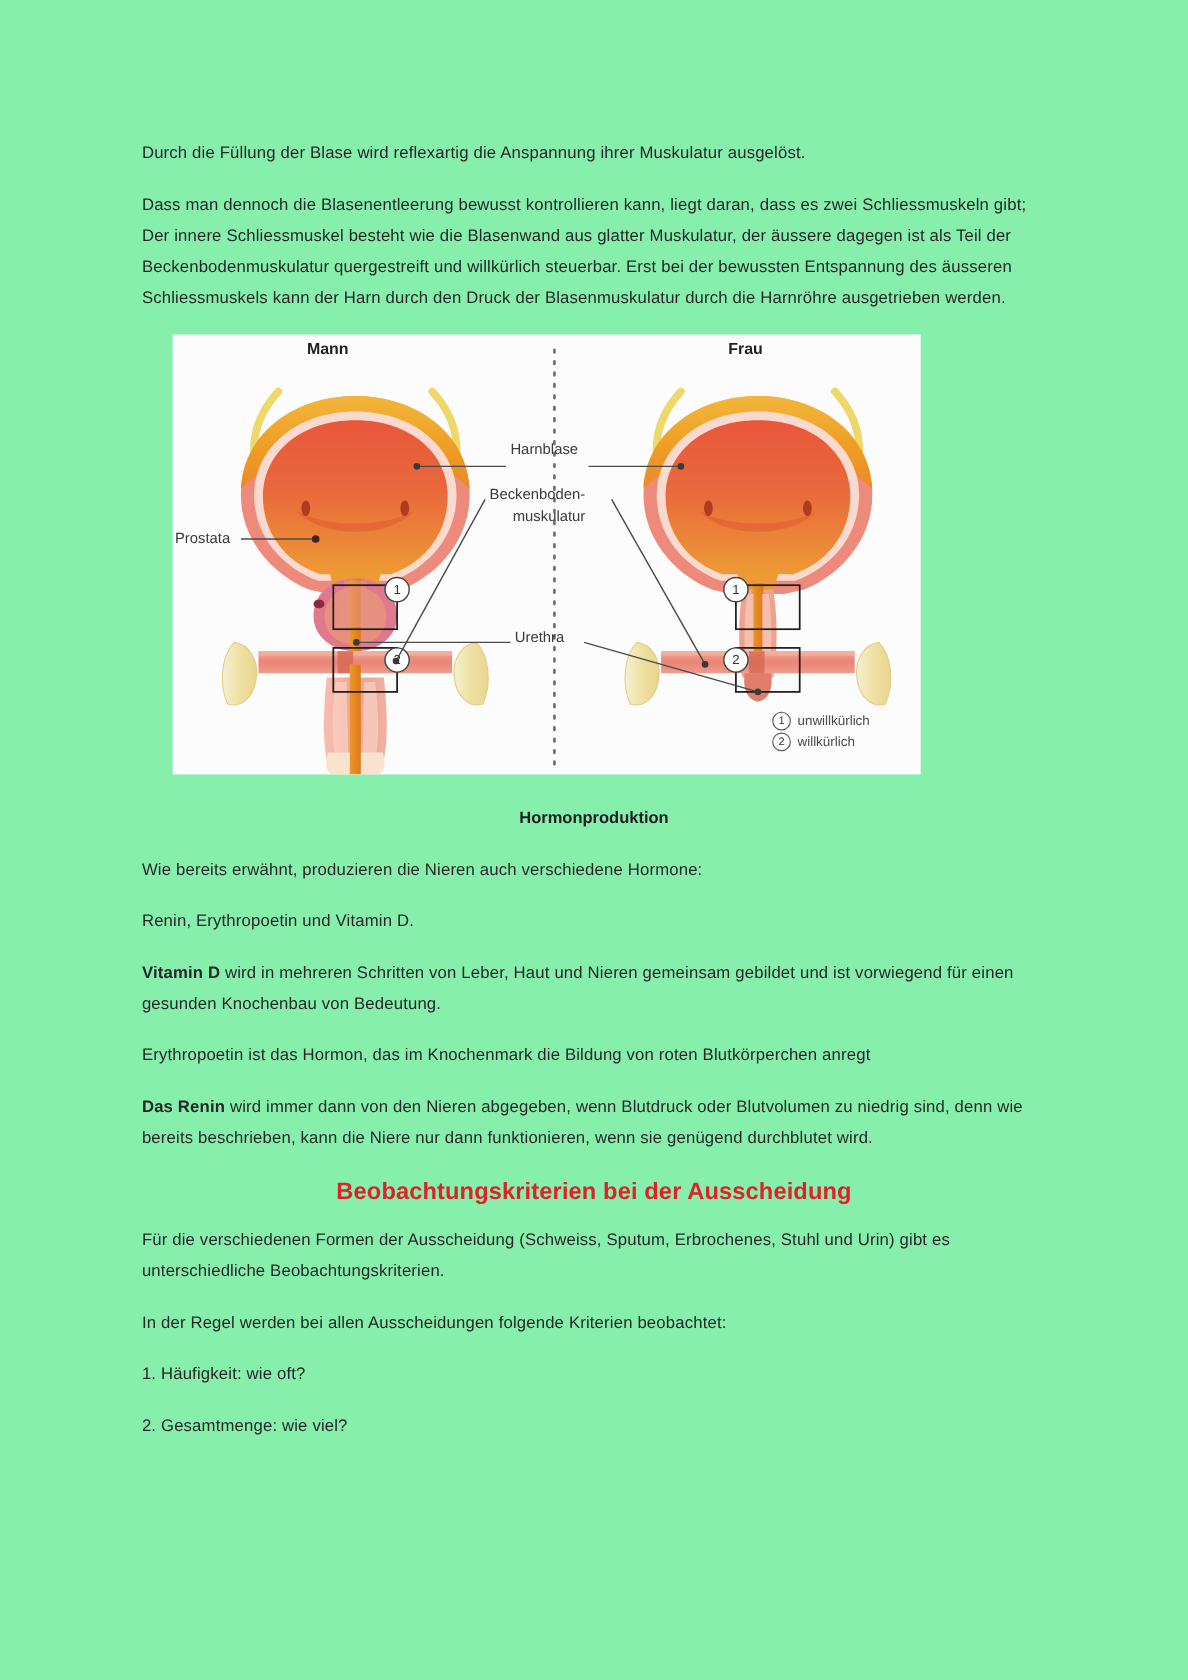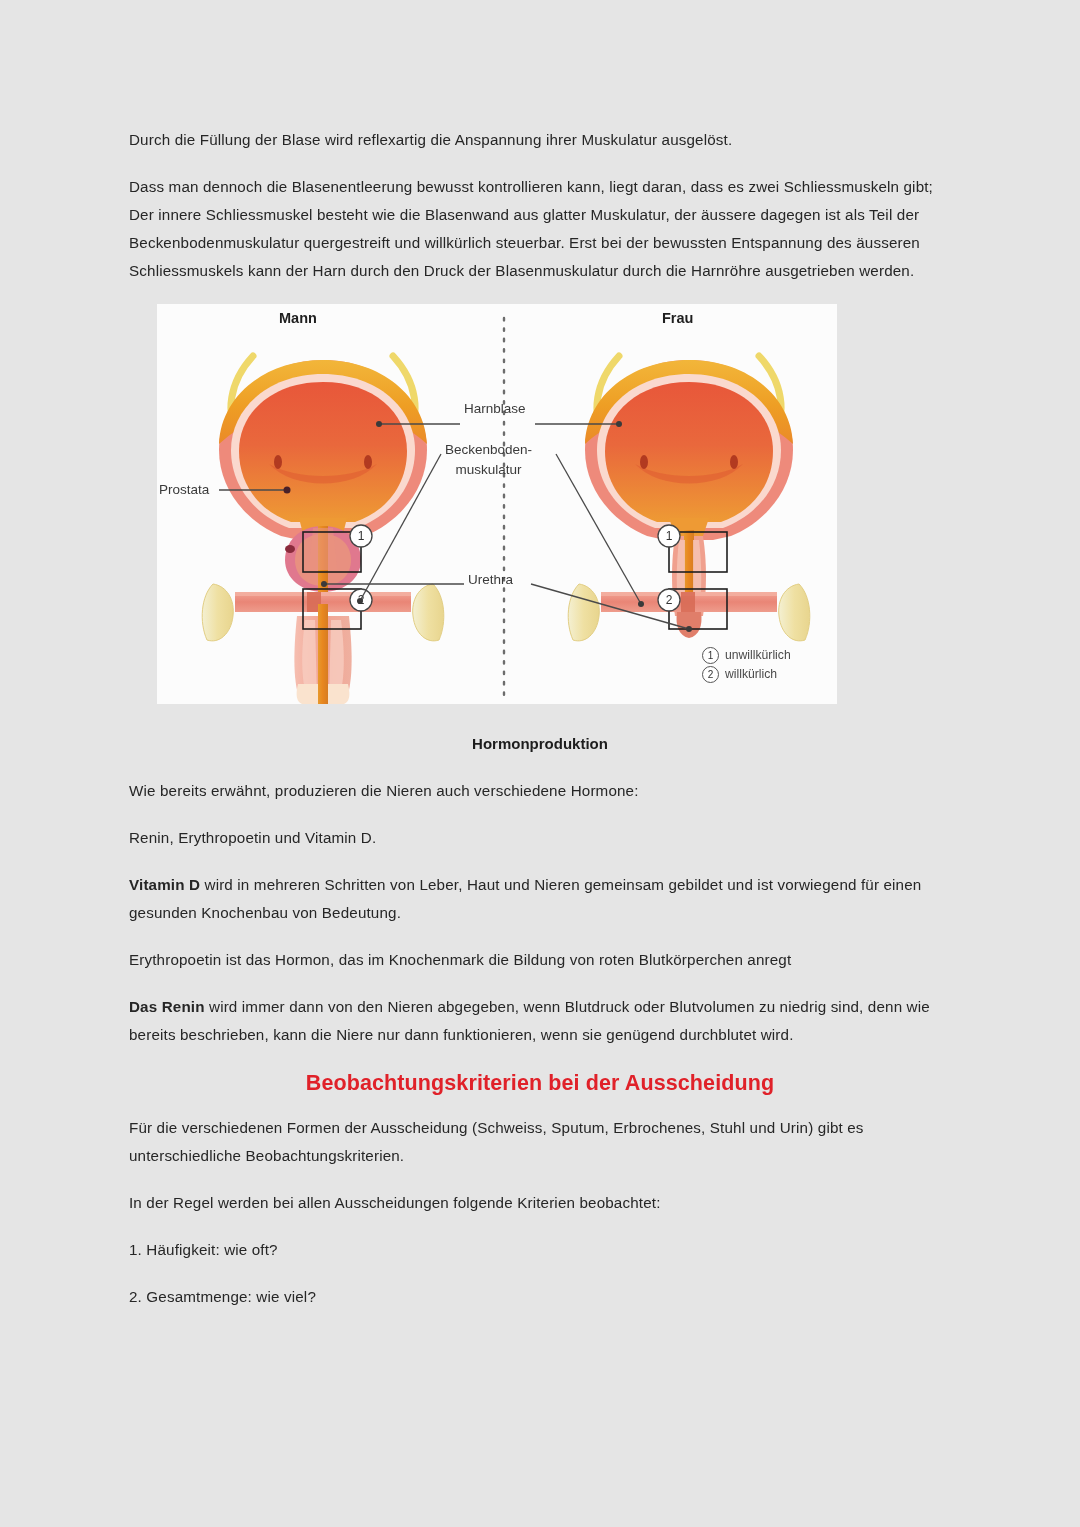"Durch die Füllung der Blase" .page { background: #e5e5e5 -> #86efac }
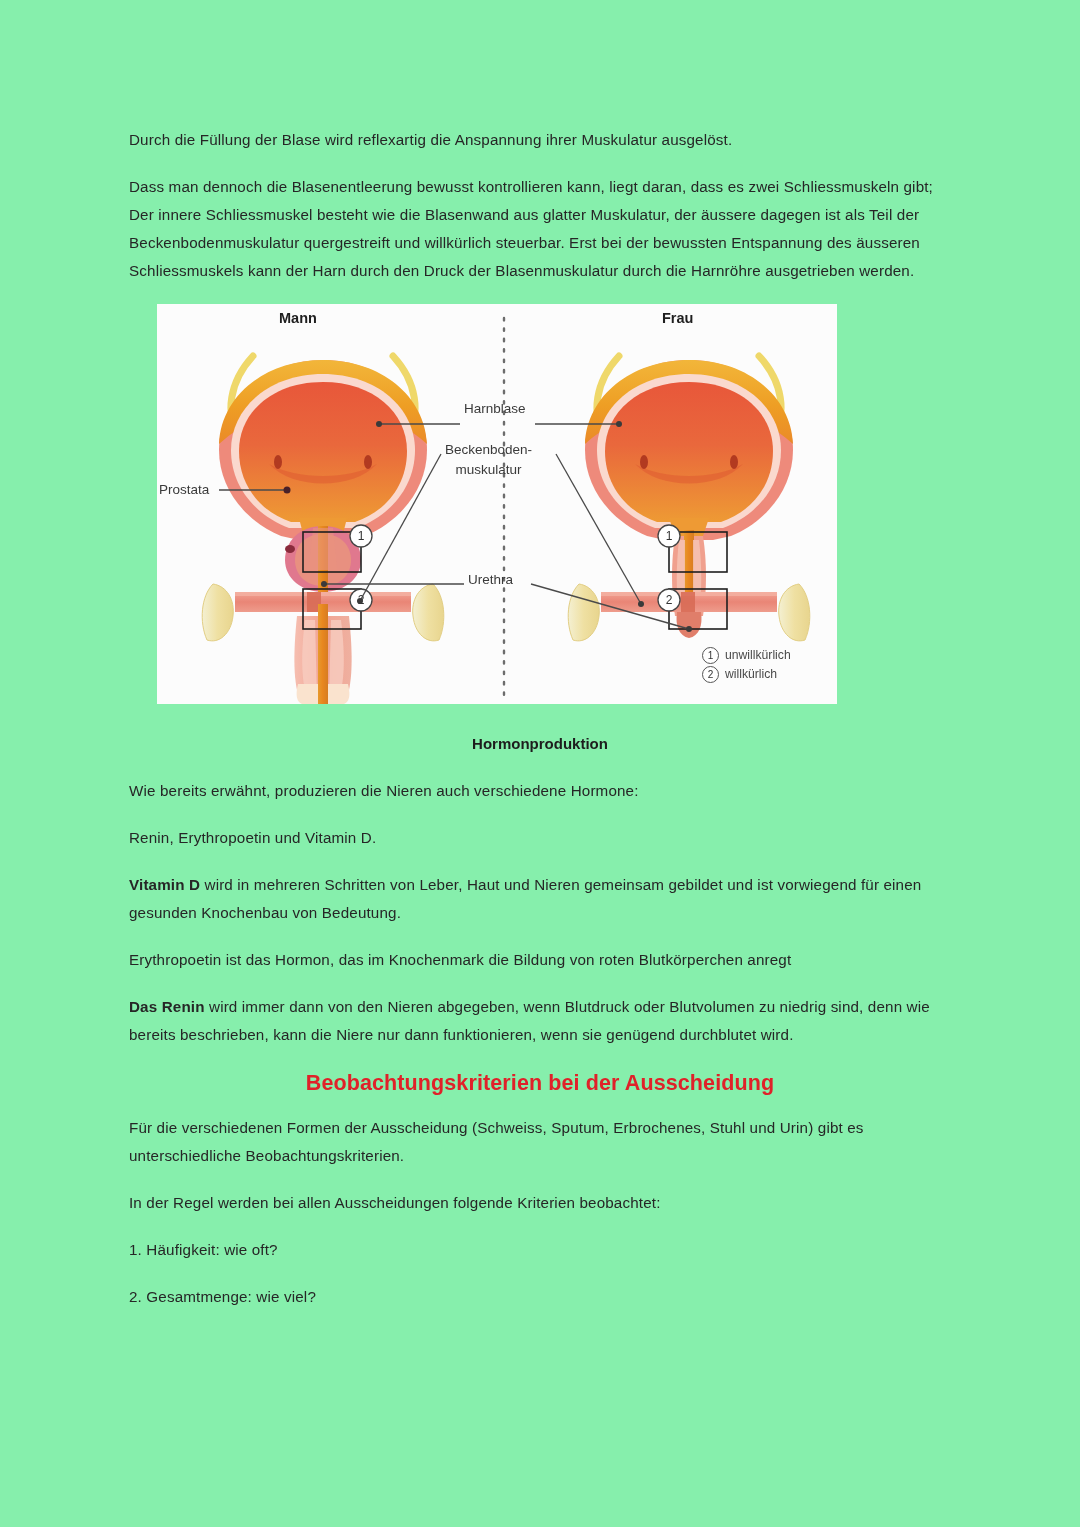"muskulatur" div { text-align: center -> right }
